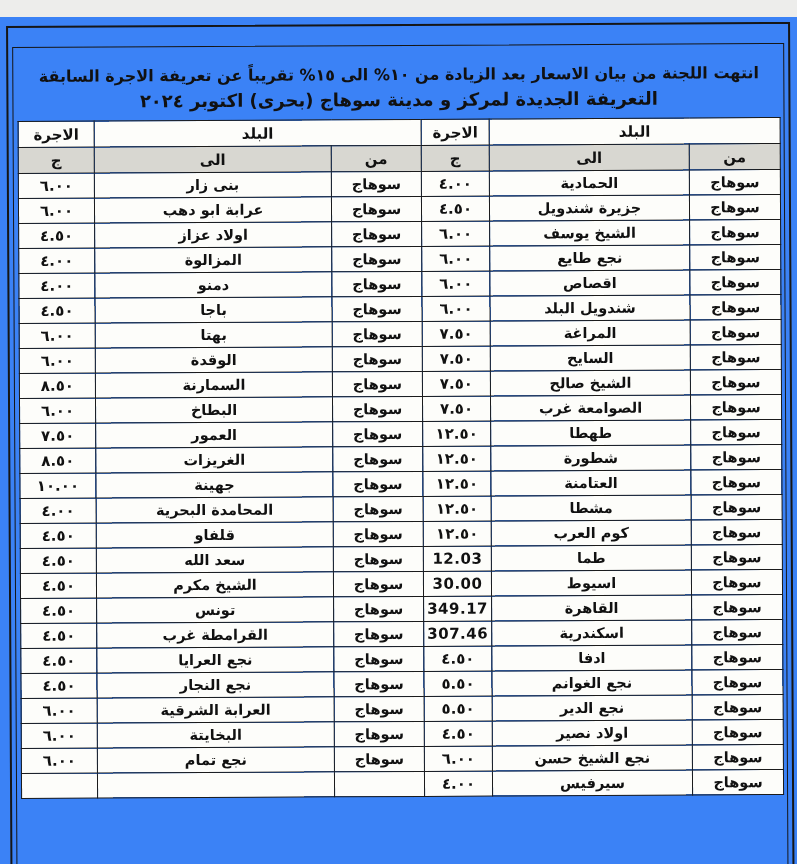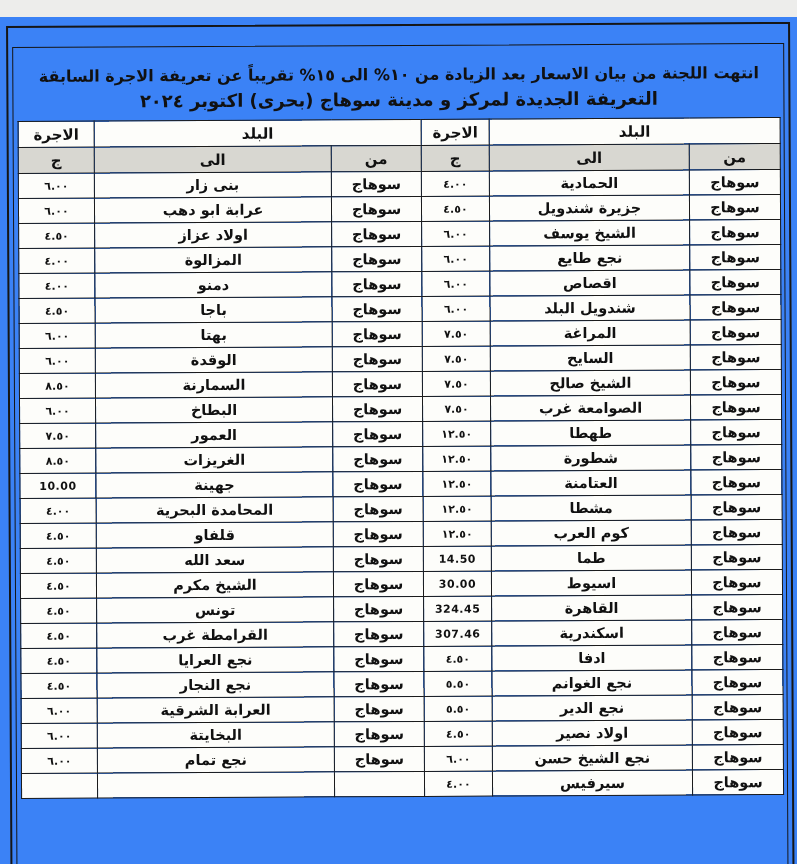"٦.٠٠" .fare-table tbody td.fare { font-size: 11px -> 15px }
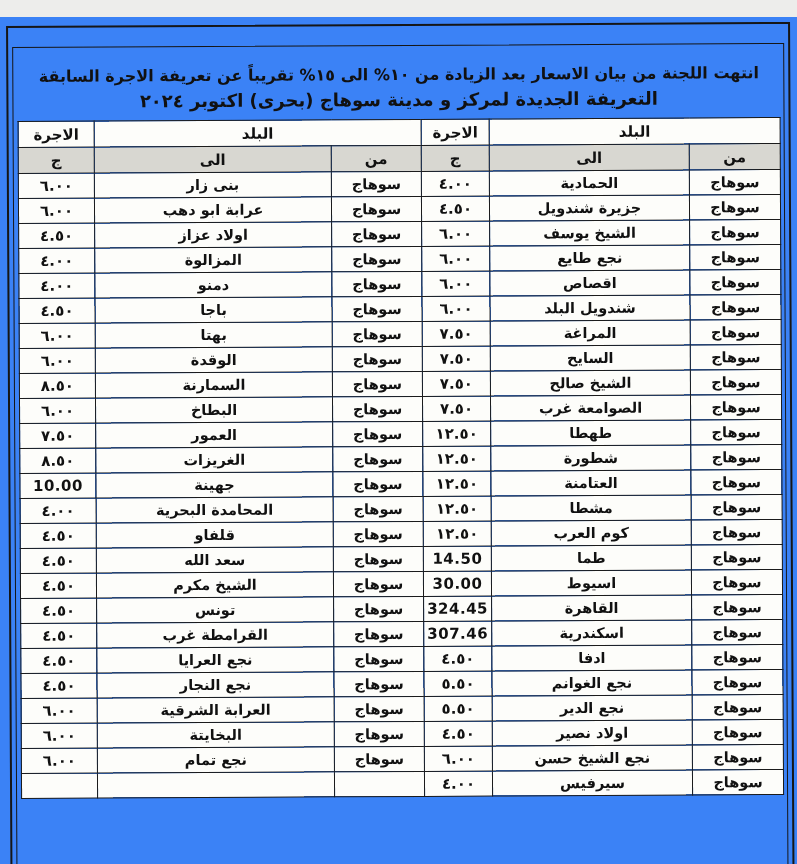"10.00" td.fare { text: 10.00 -> ١٠.٠٠ }
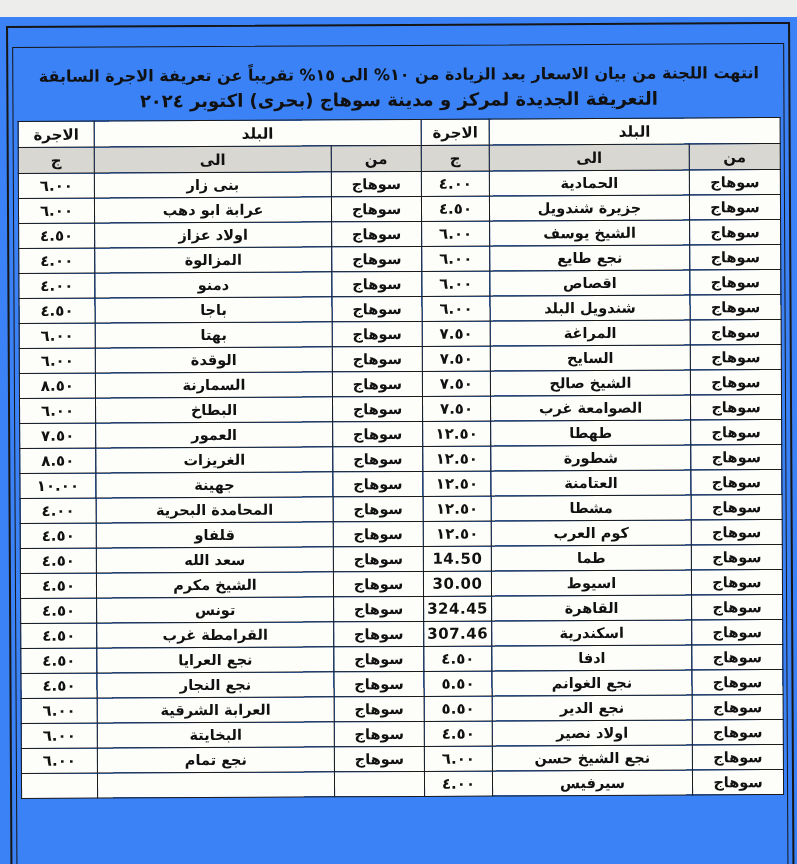"14.50" td.fare { text: 14.50 -> 12.03 }
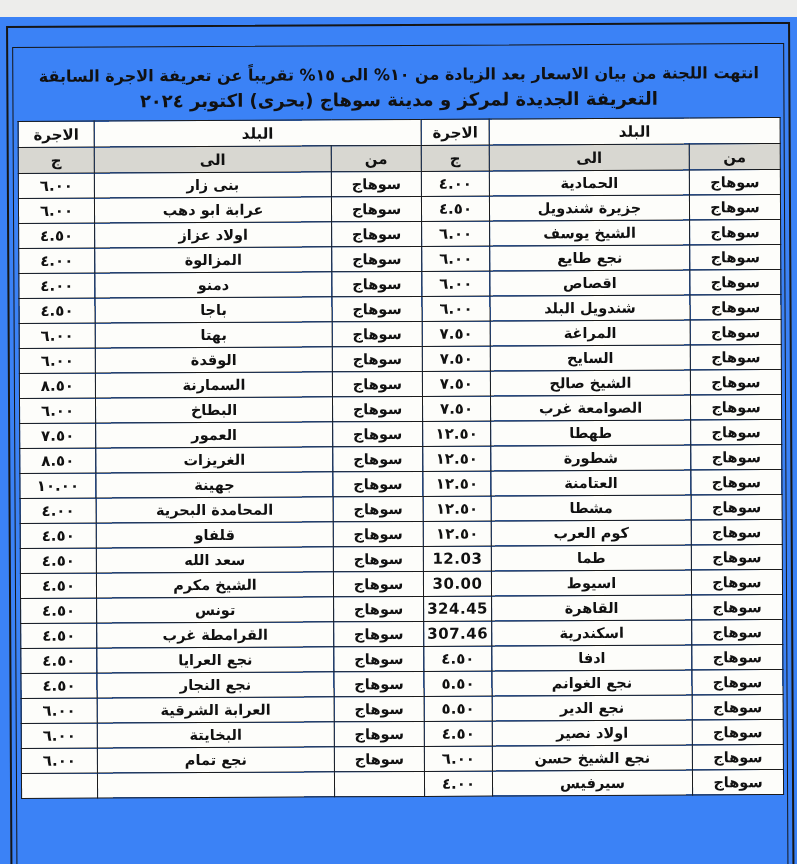"324.45" td.fare { text: 324.45 -> 349.17 }
